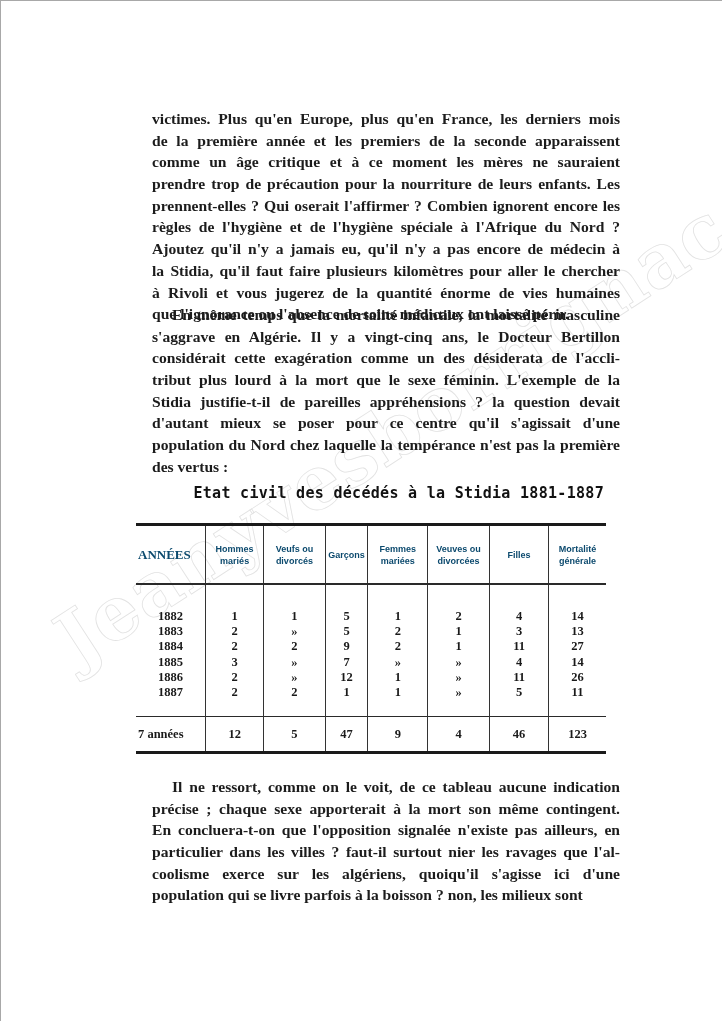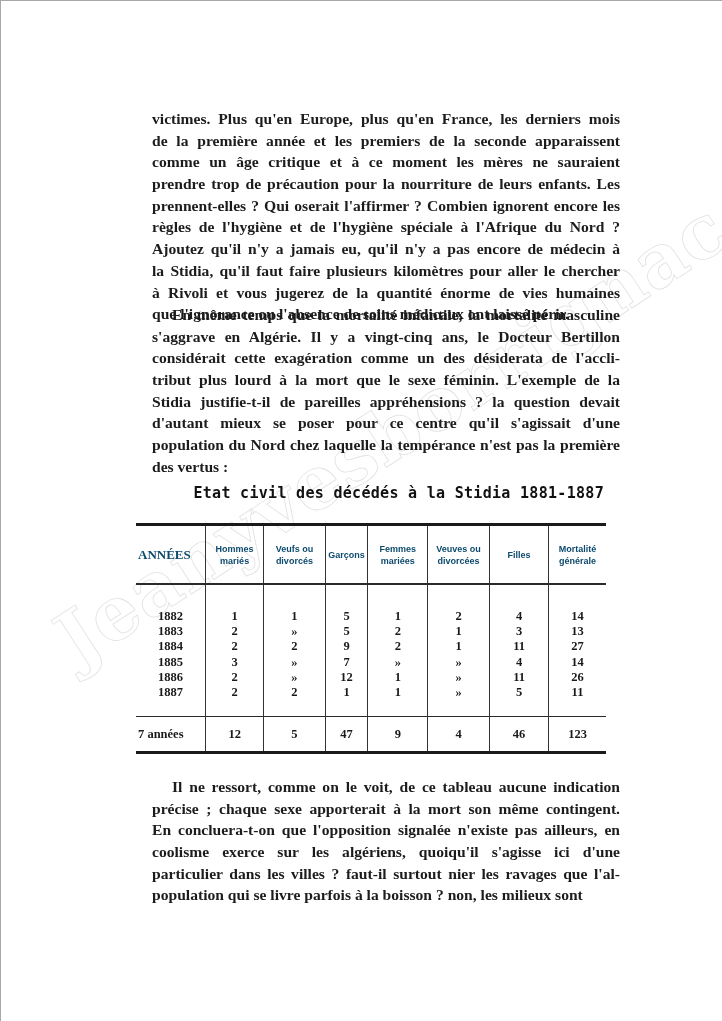"coolisme exerce sur les algériens," span.line { order: before "particulier dans les villes ?" -> after "particulier dans les villes ?" }
